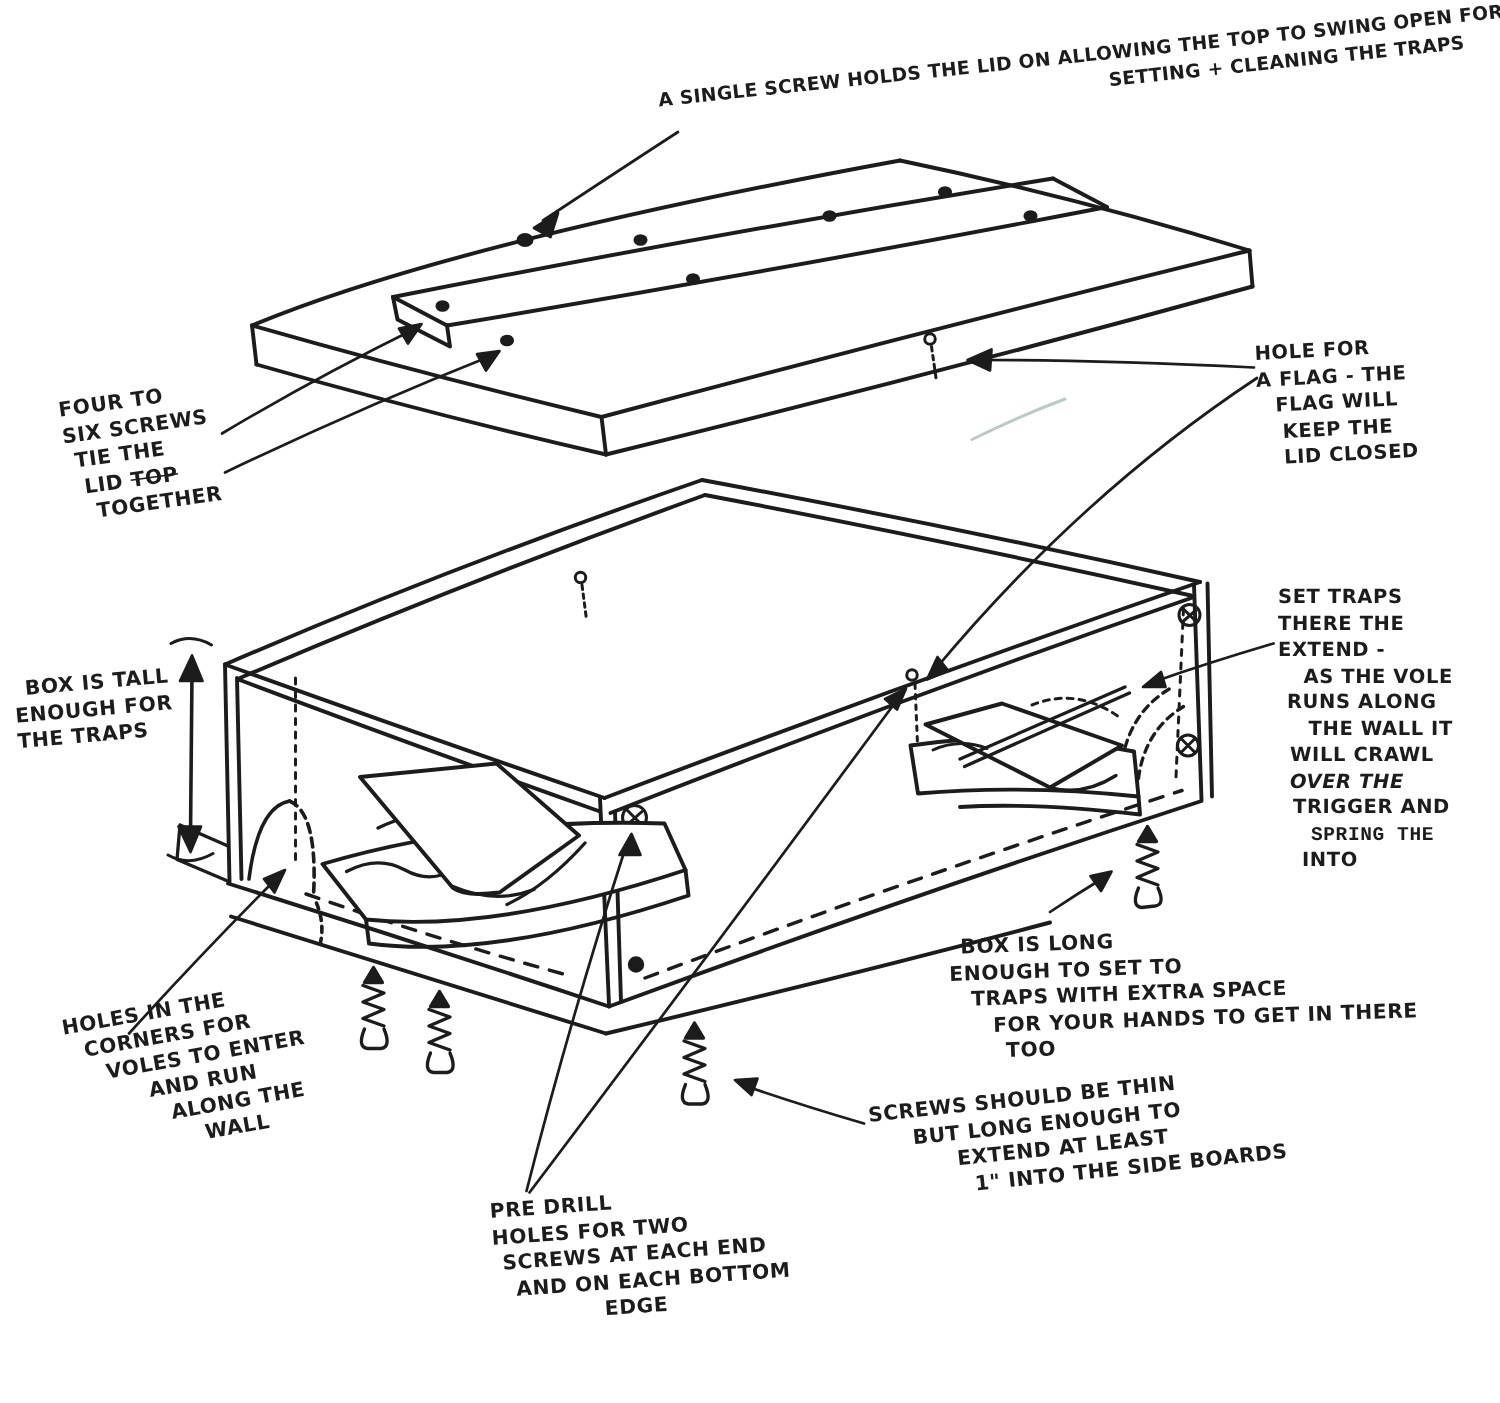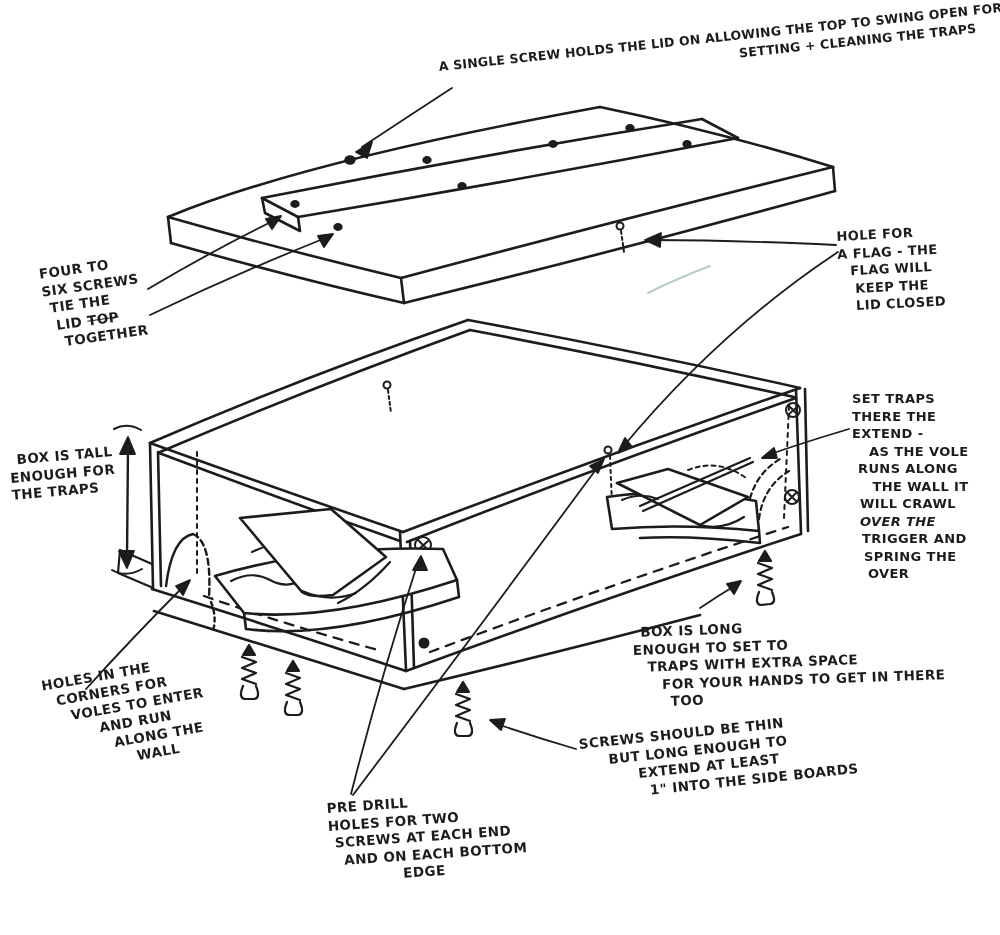"SPRING THE" div.ln { font-family: none -> Liberation Mono, monospace; margin-left: 12px -> 22px }
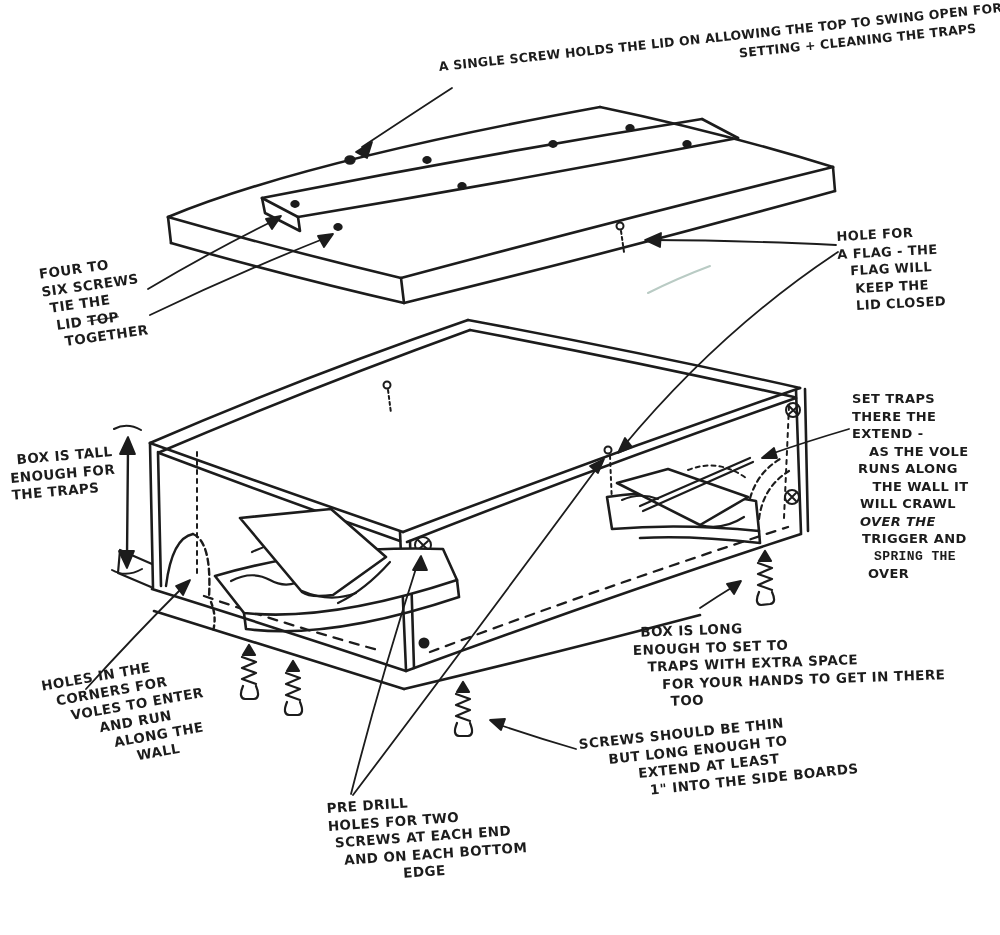"OVER" div.ln { text: OVER -> INTO }
